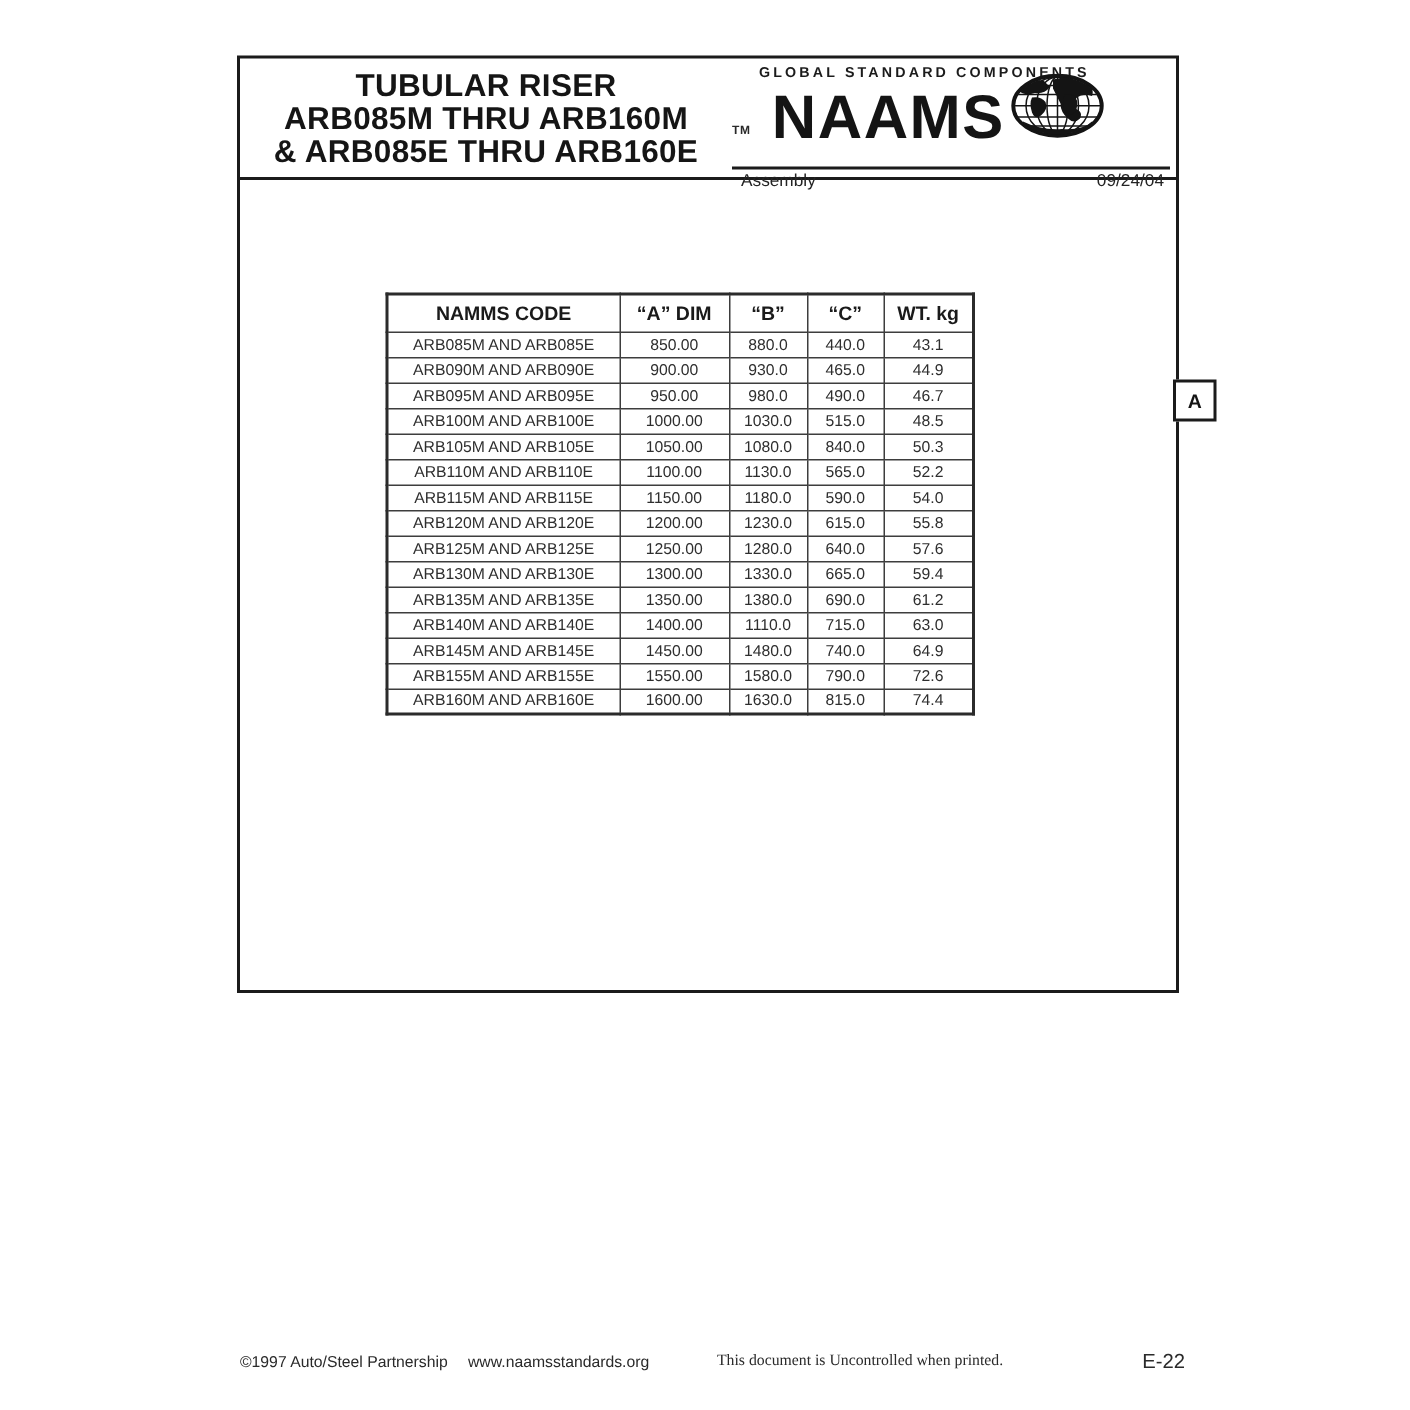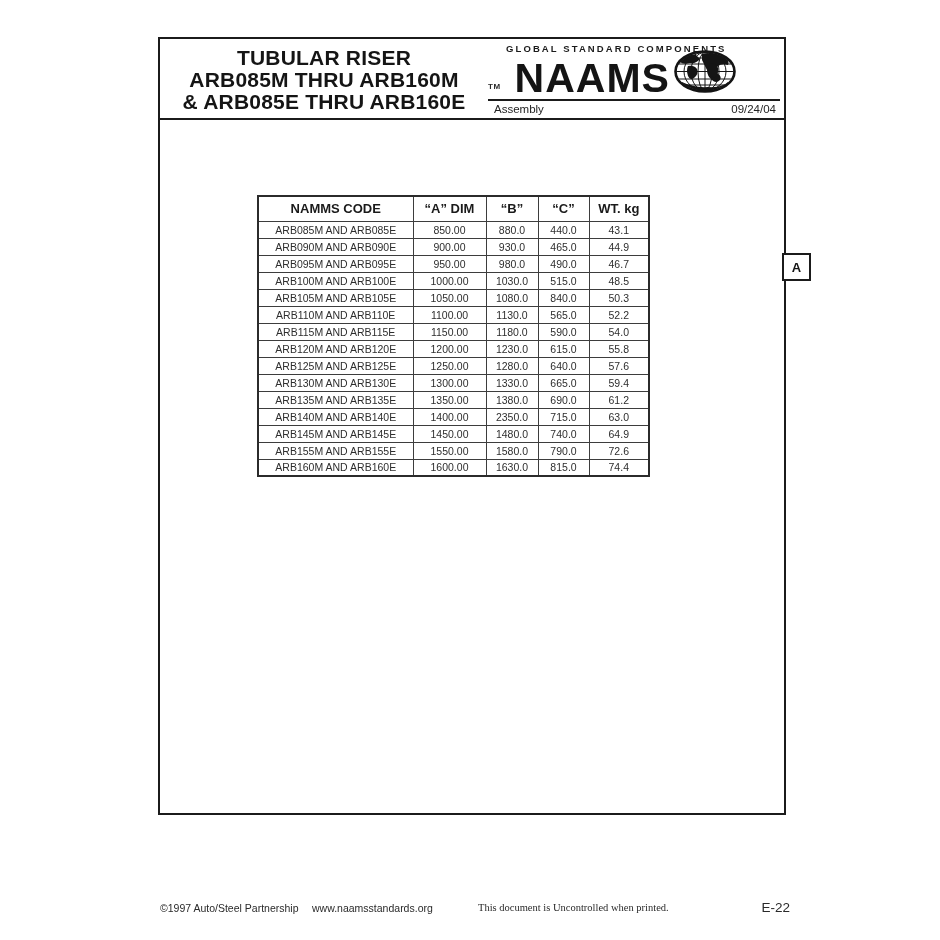"TUBULAR RISER" .page { height: 778px -> 625px }
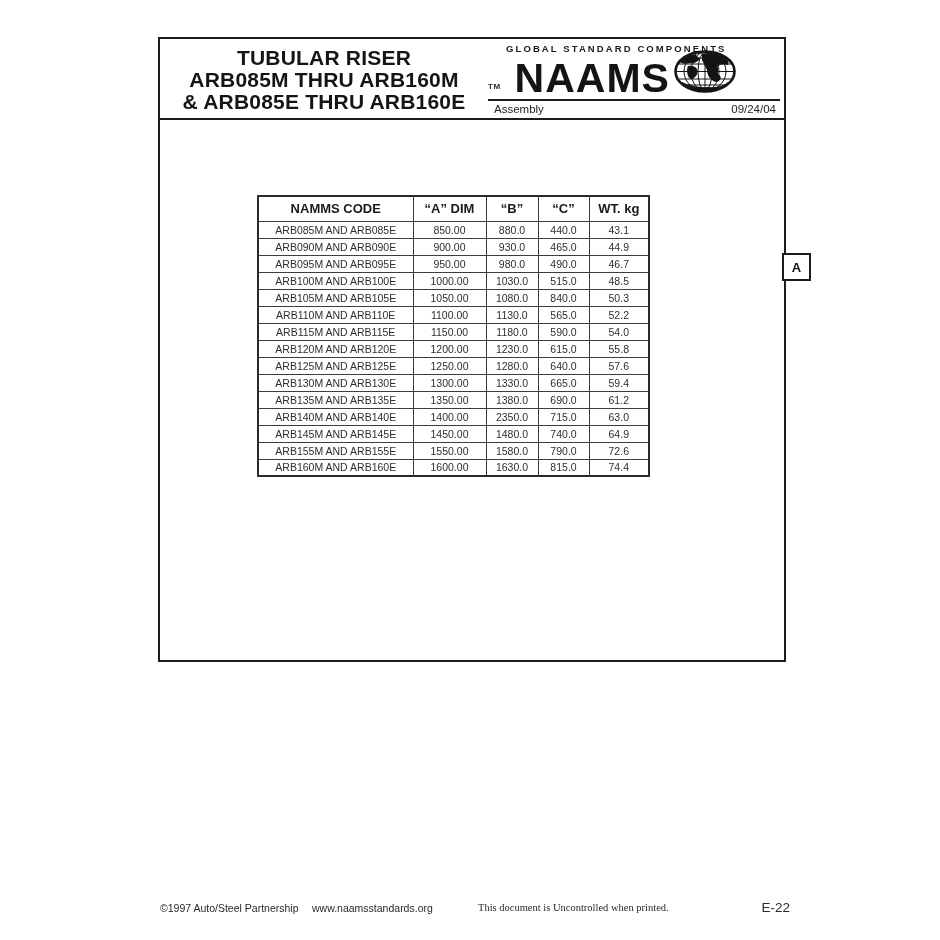"Assembly" .meta-row { margin-top: 1px -> 13px }
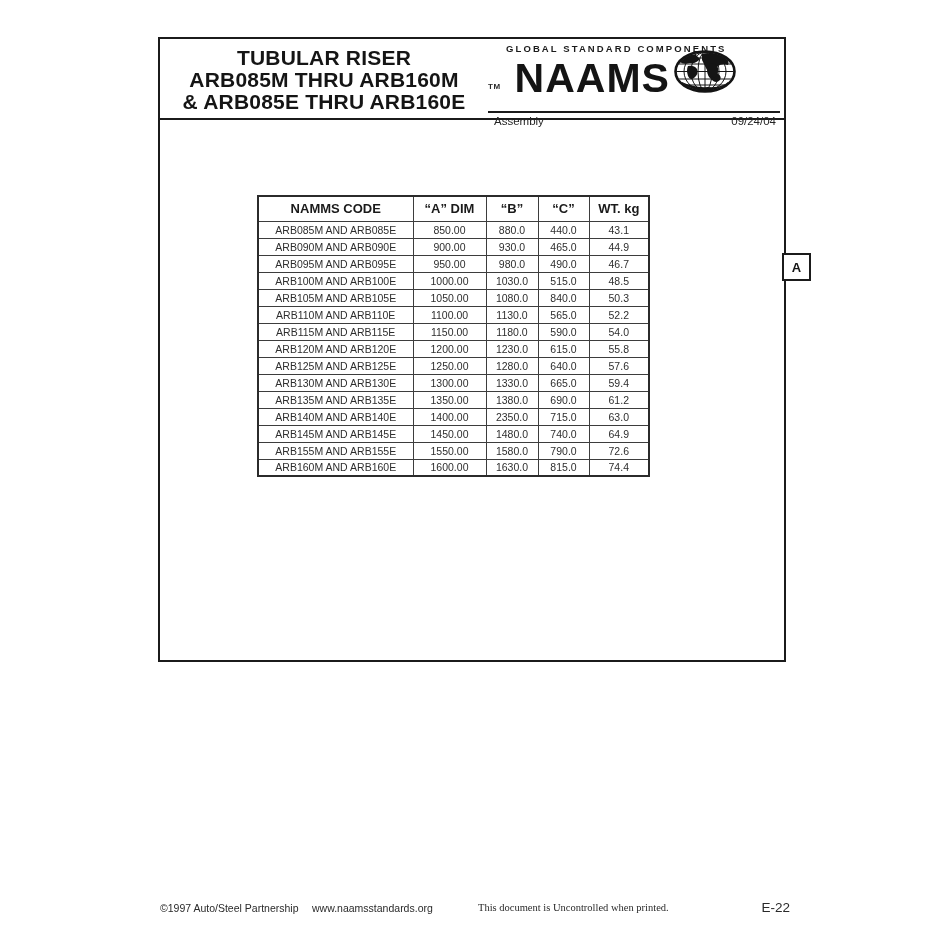"2350.0" td { text: 2350.0 -> 1110.0 }
